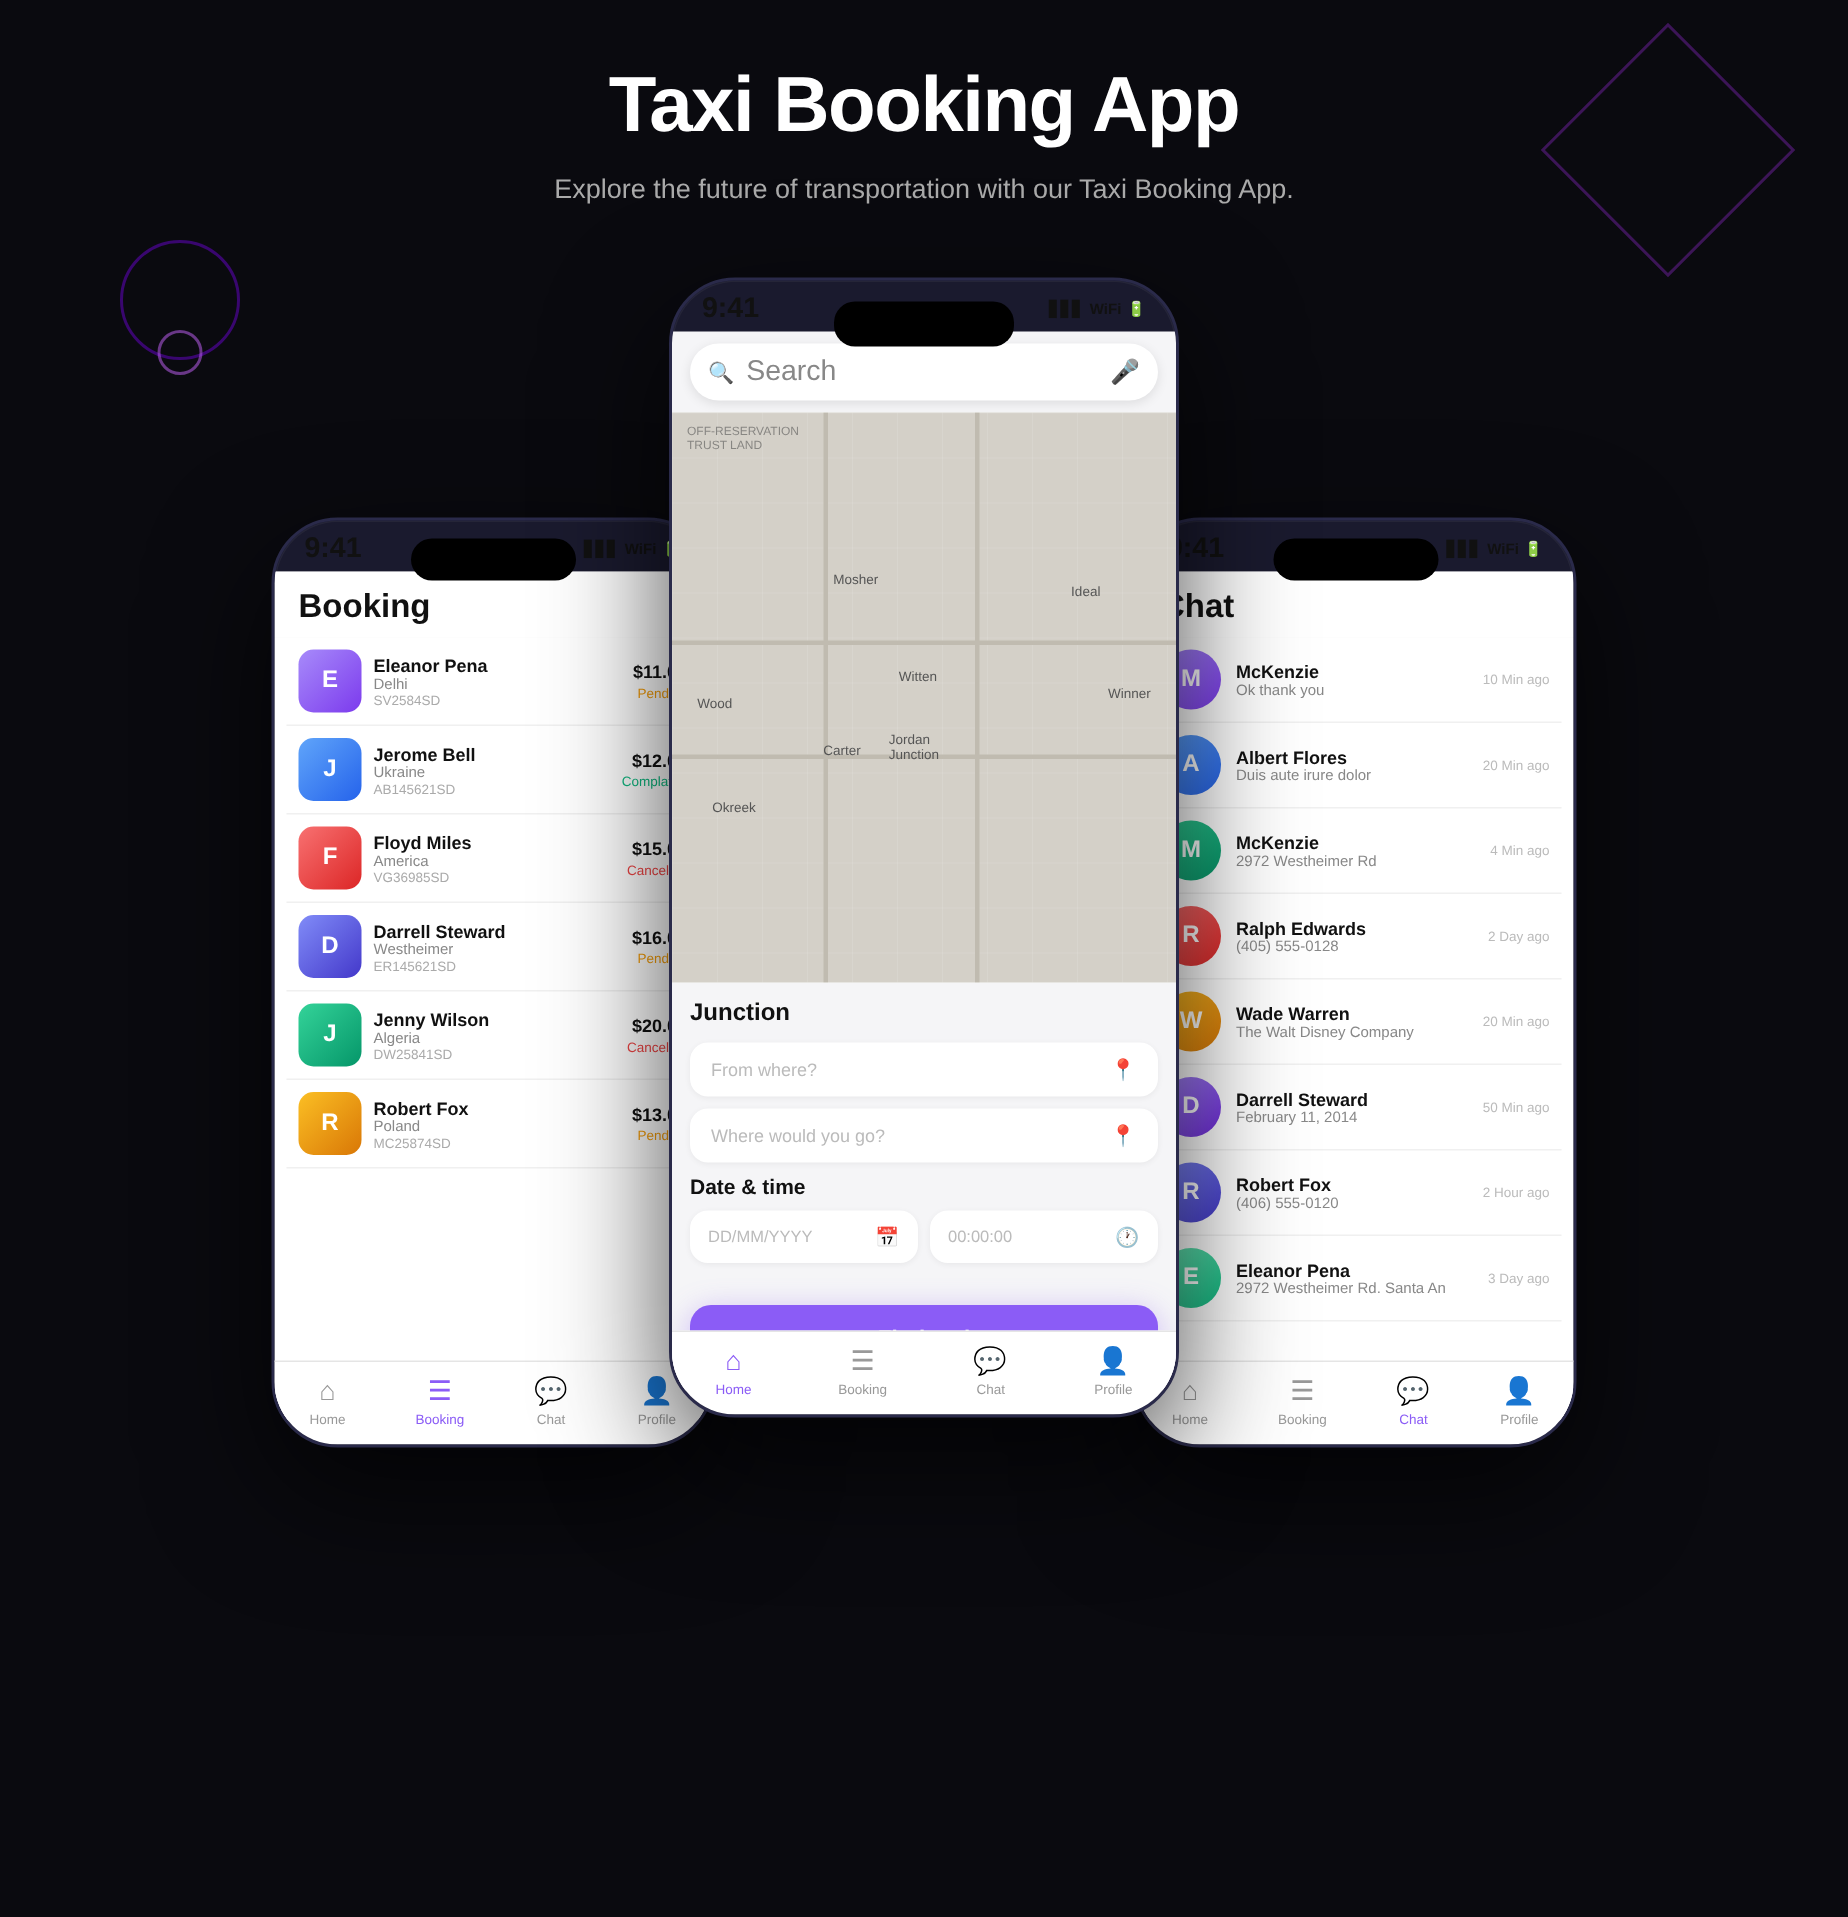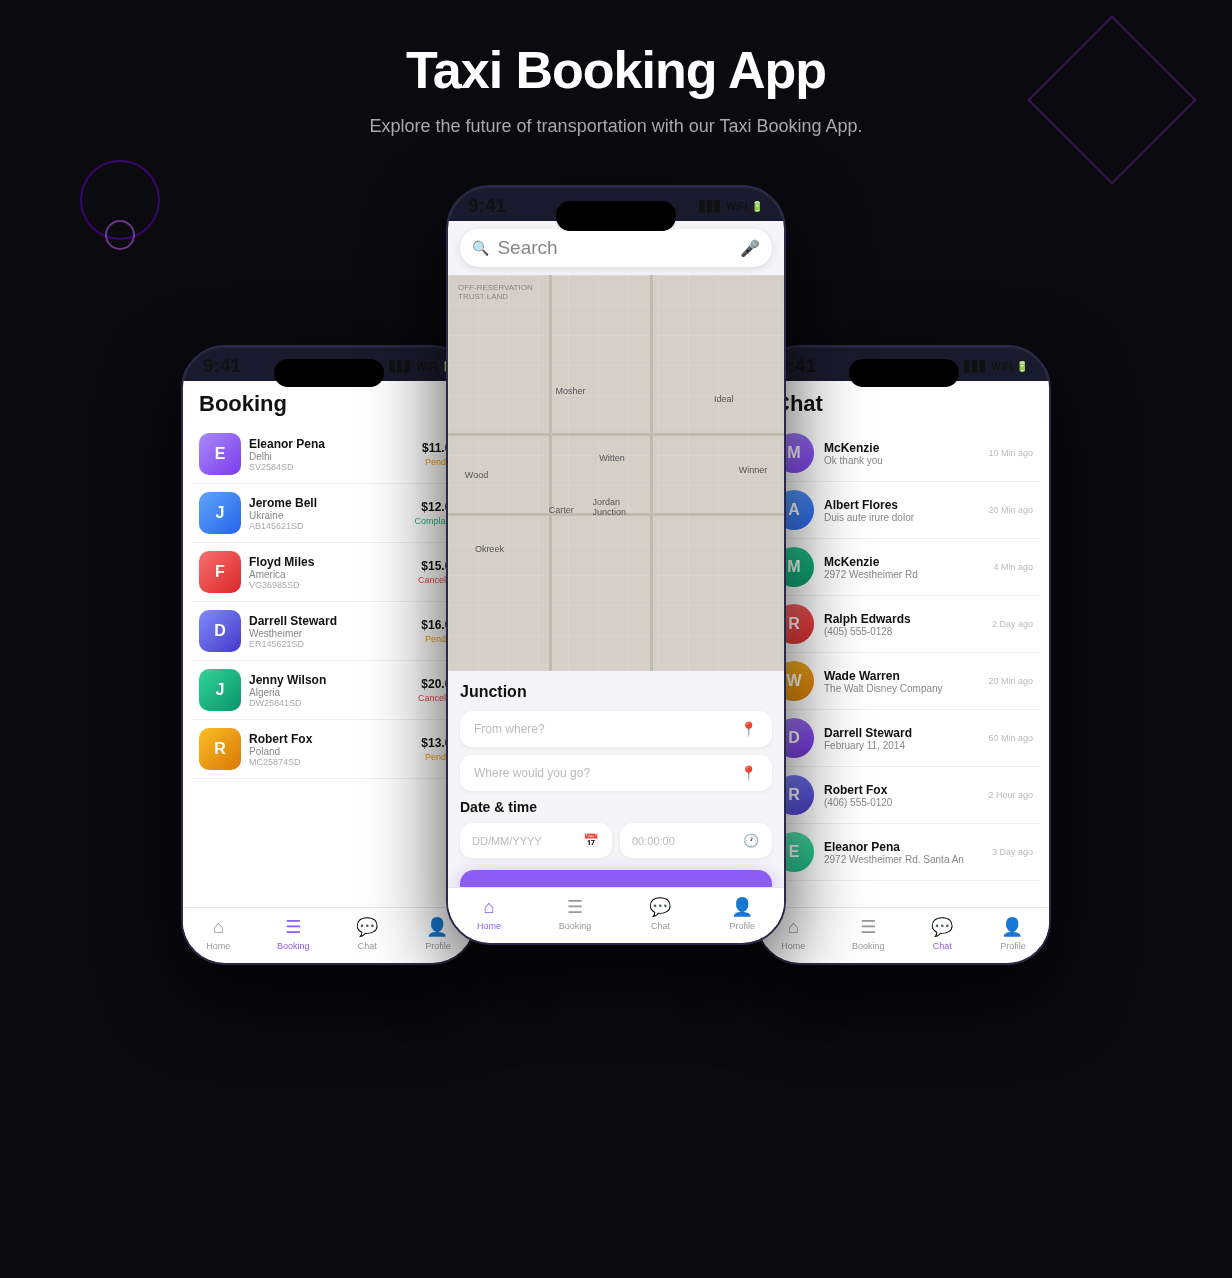"DD/MM/YYYY" .datetime-row { margin-bottom: 12px -> 28px }
